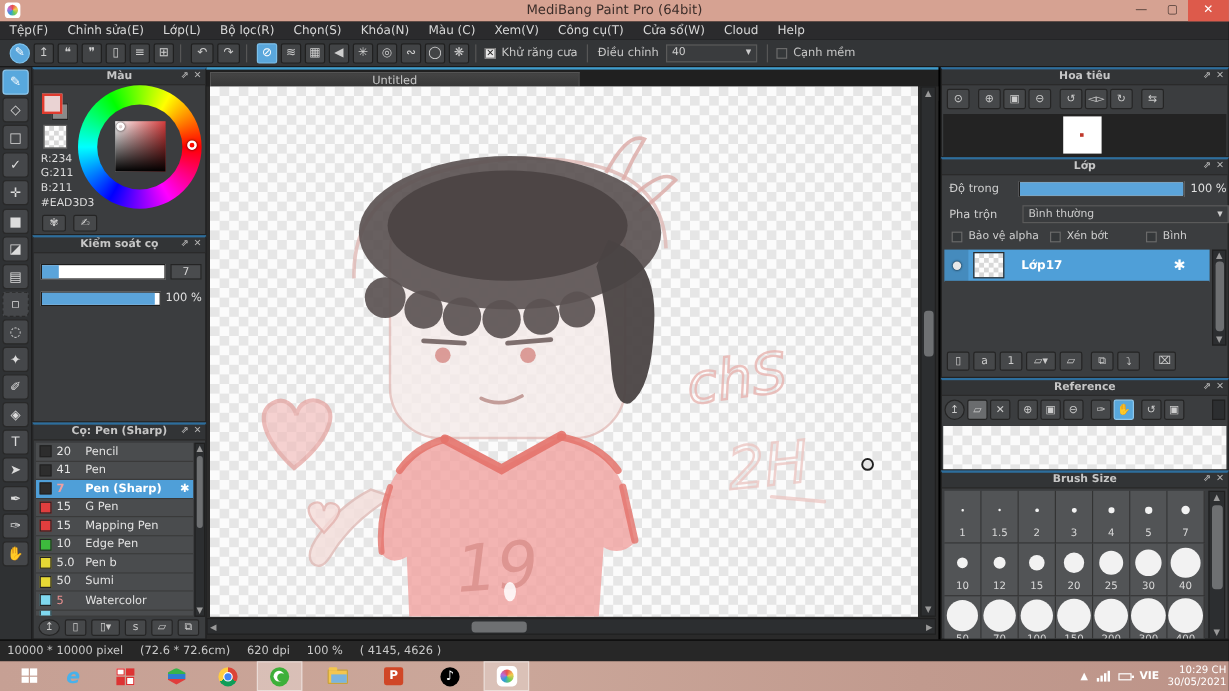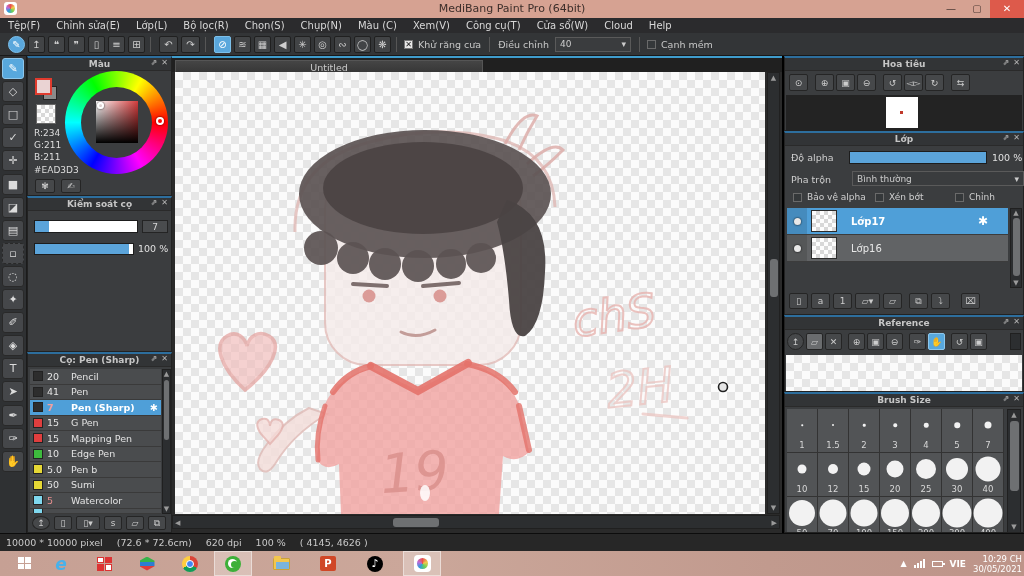"Chụp(N)" span.menu-item { text: Chụp -> Khóa }
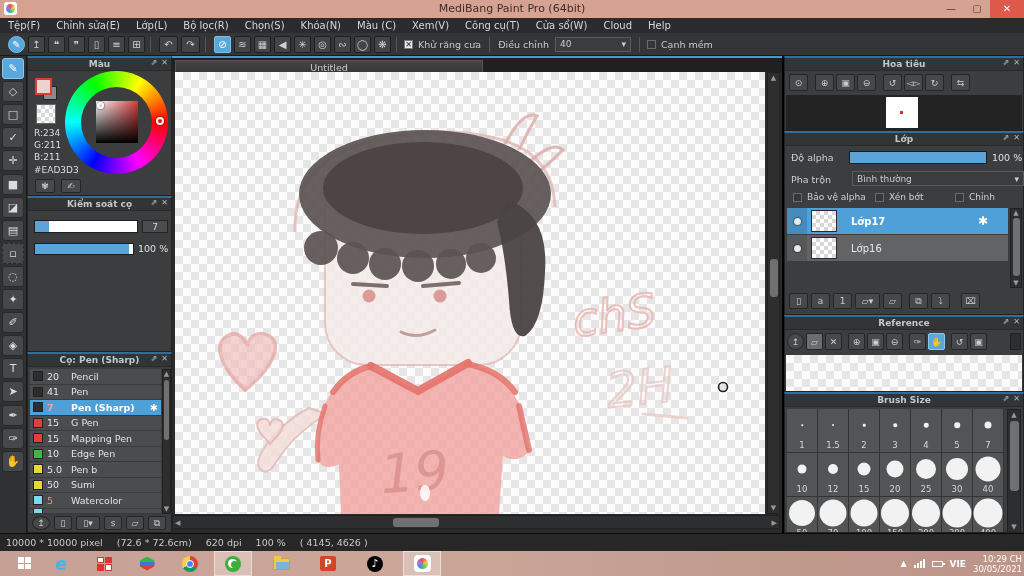"Độ alpha" div.abs { text: alpha -> trong }
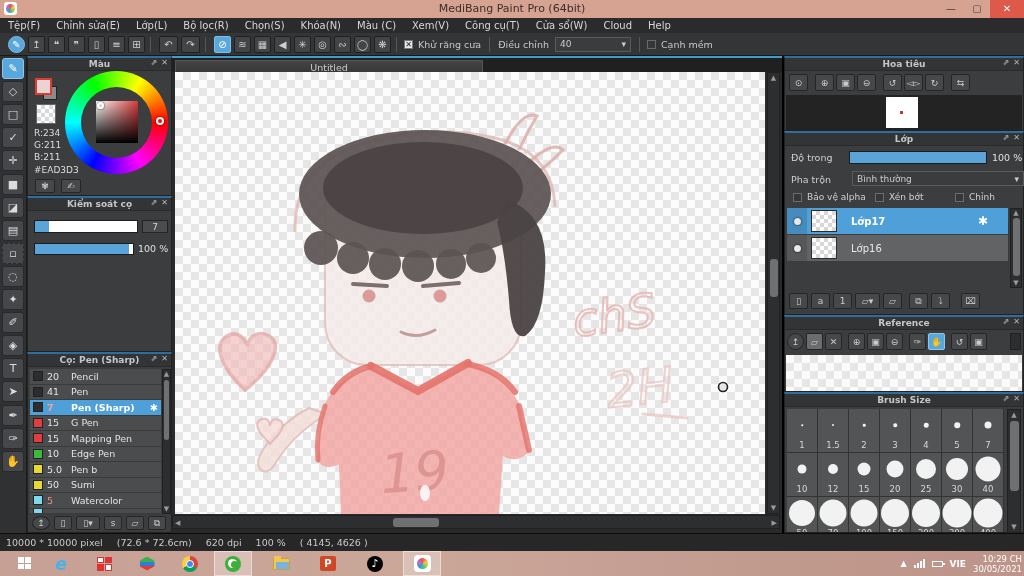"Chỉnh" span { text: Chỉnh -> Bình }
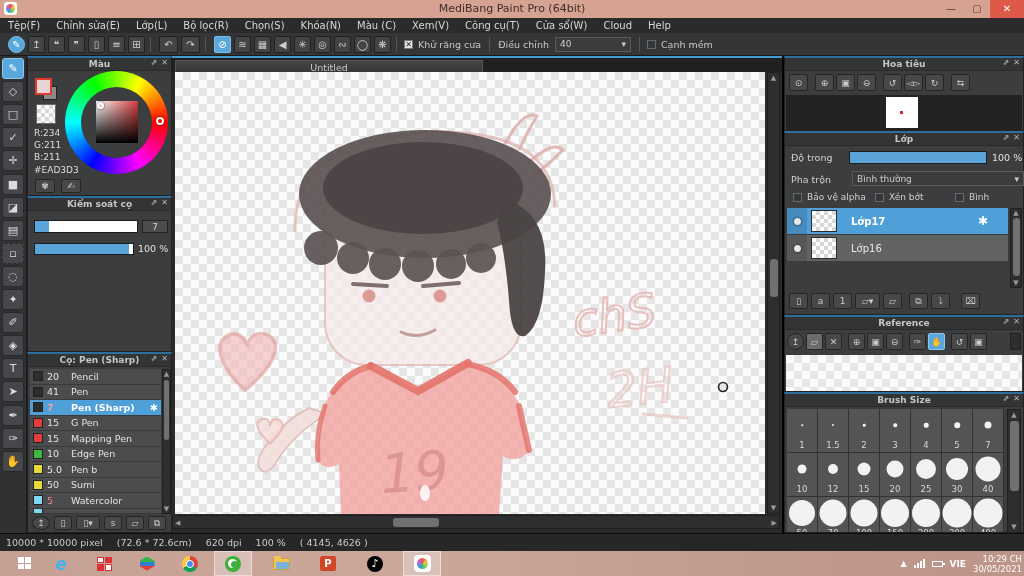"Lớp16" div.lrow { html: <div> <div> <div></div> </div> <div></div> <span>Lớp16</span> </div> -> none }
